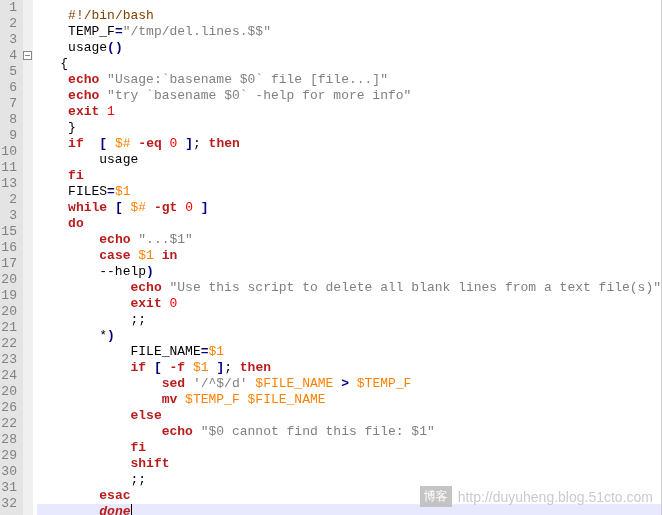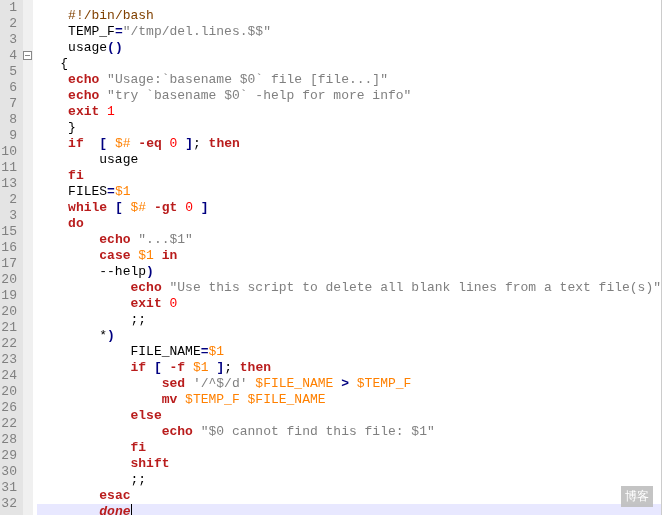"http://duyuheng.blog.51cto.com" span { html: none -> <span>http://duyuheng.blog.51cto.com</span> }
